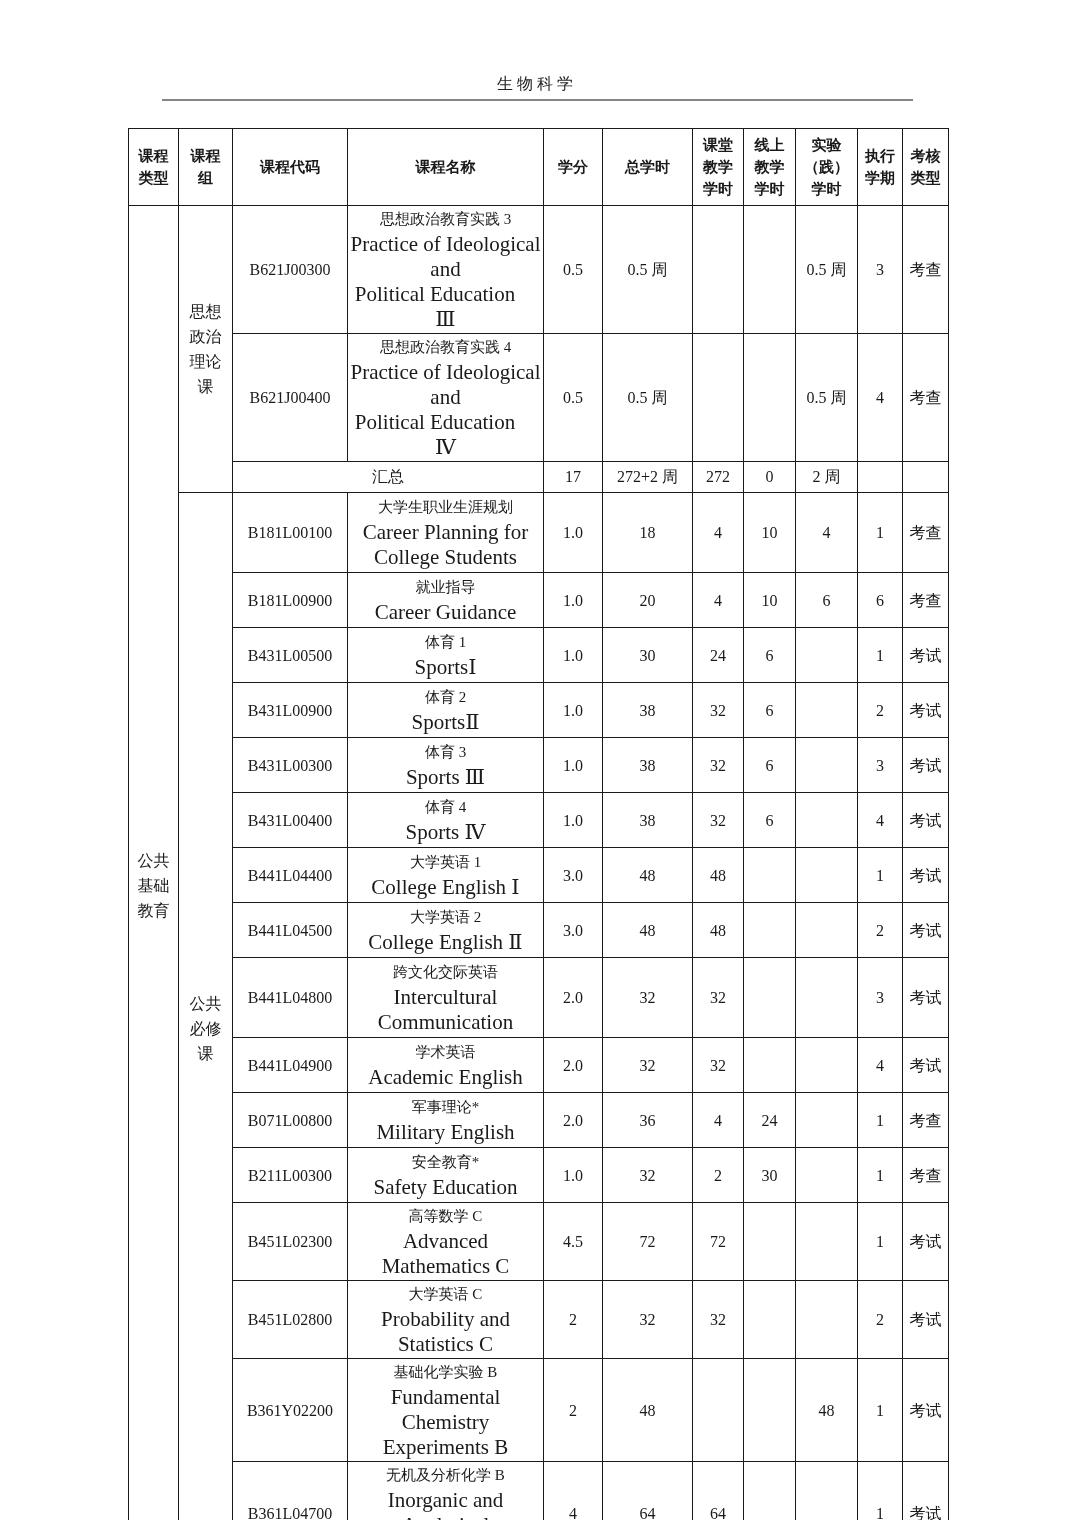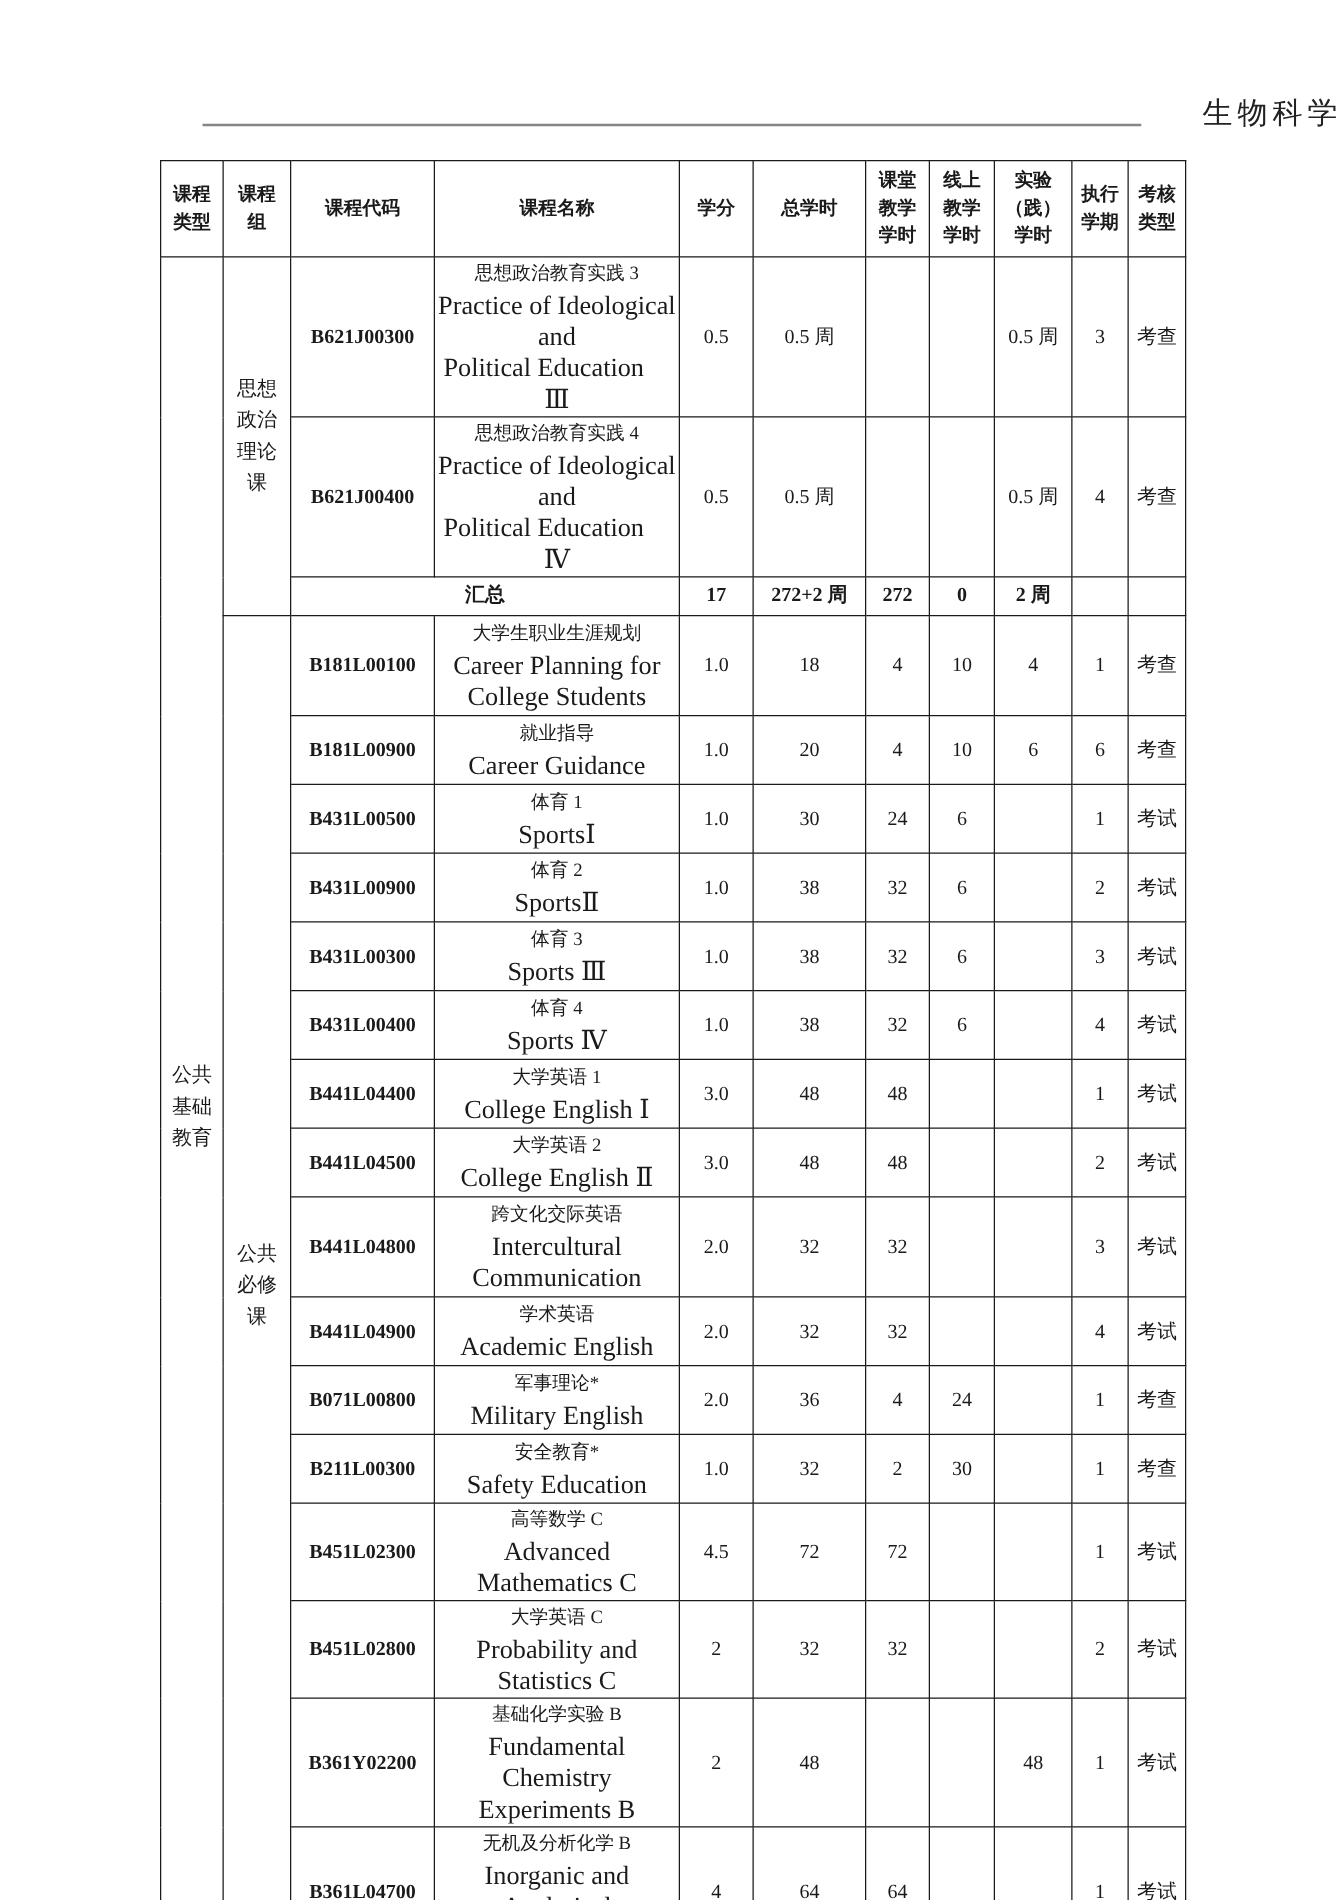"生物科学" .page-title { font-size: 24px -> 16px; text-align: right -> center }
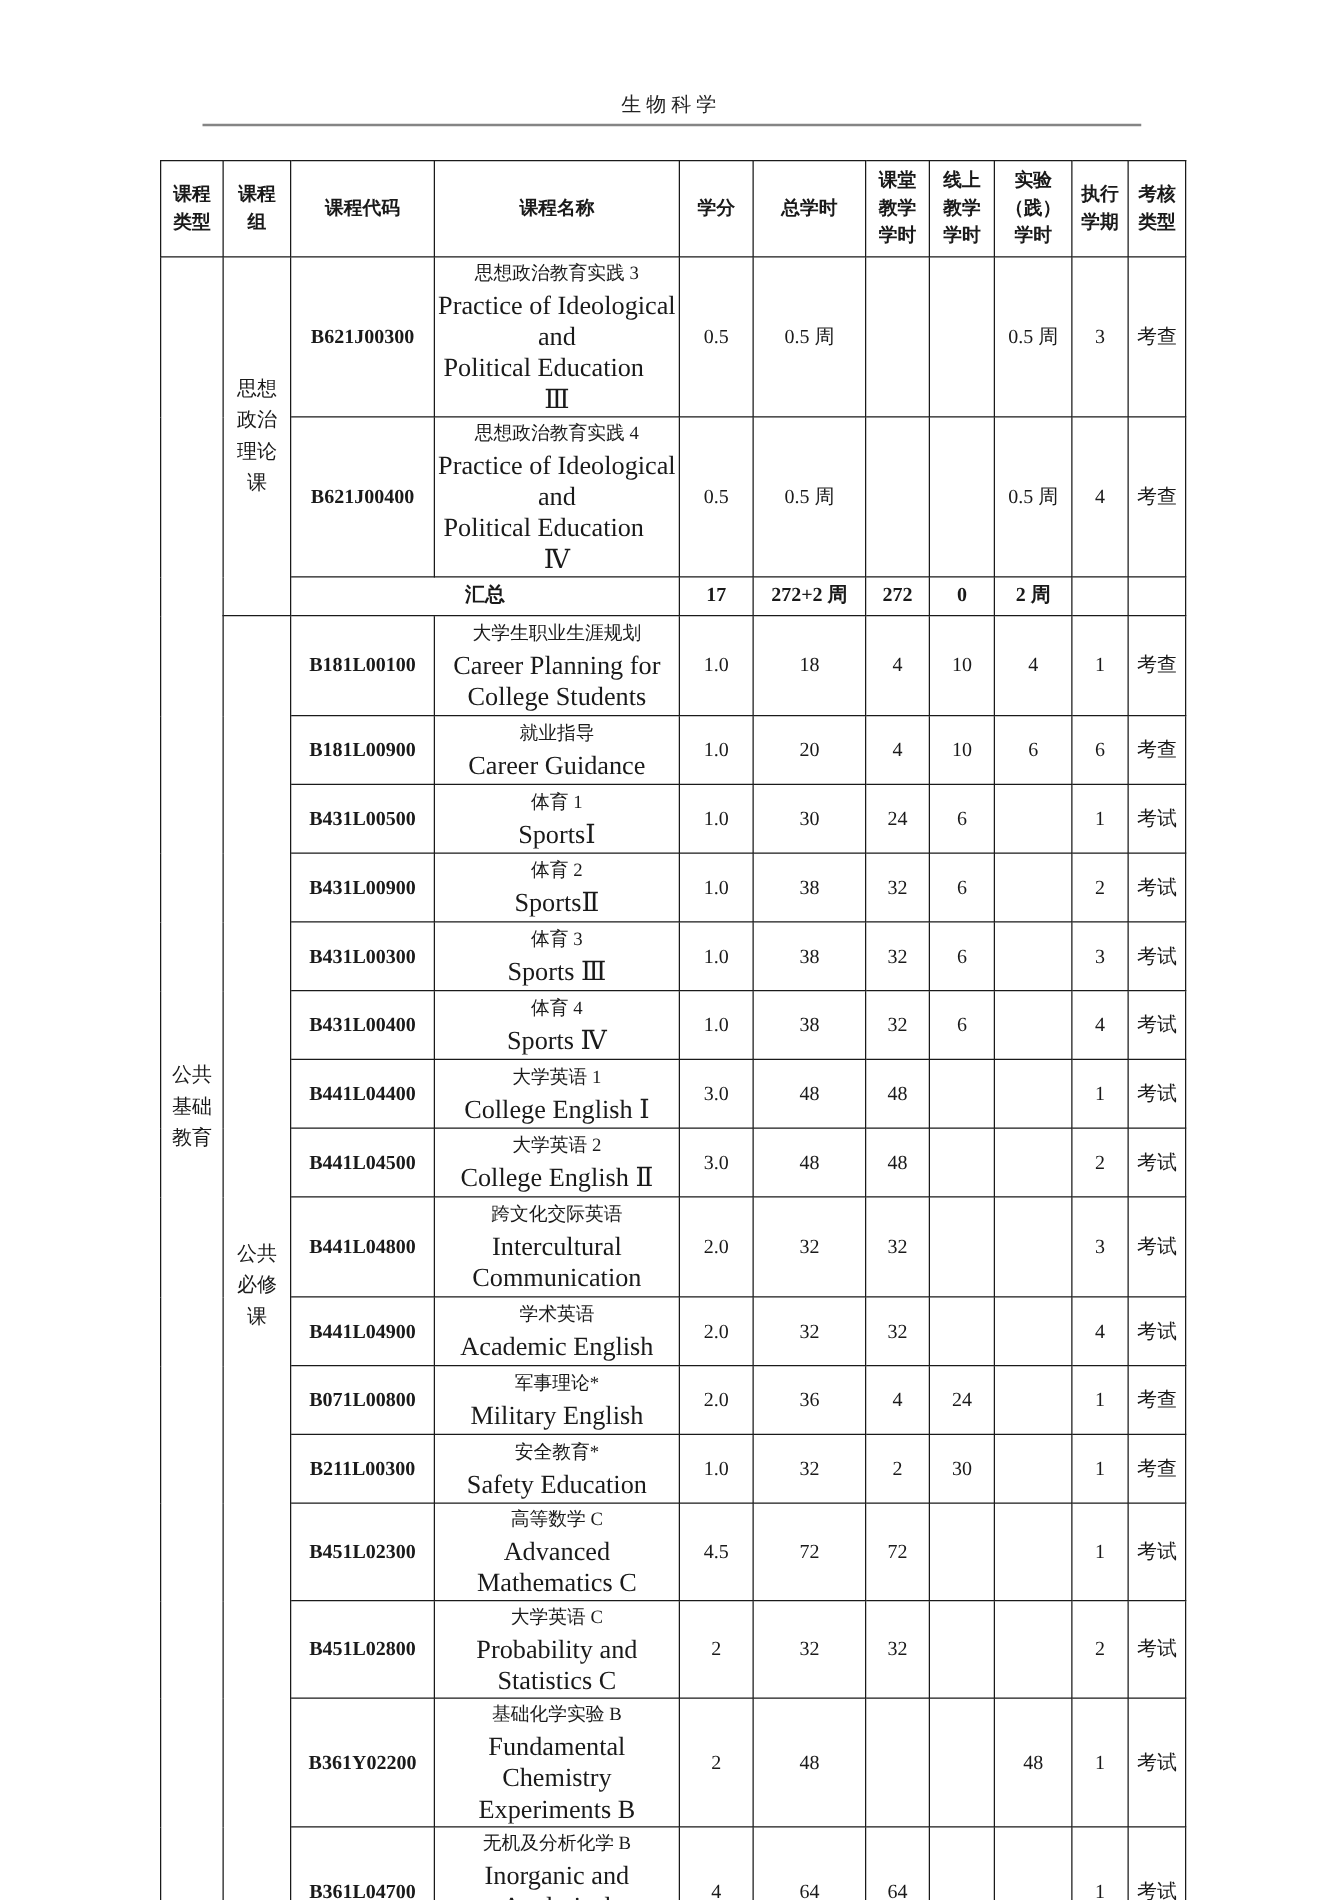"B621J00300" .code-cell { font-weight: bold -> none }
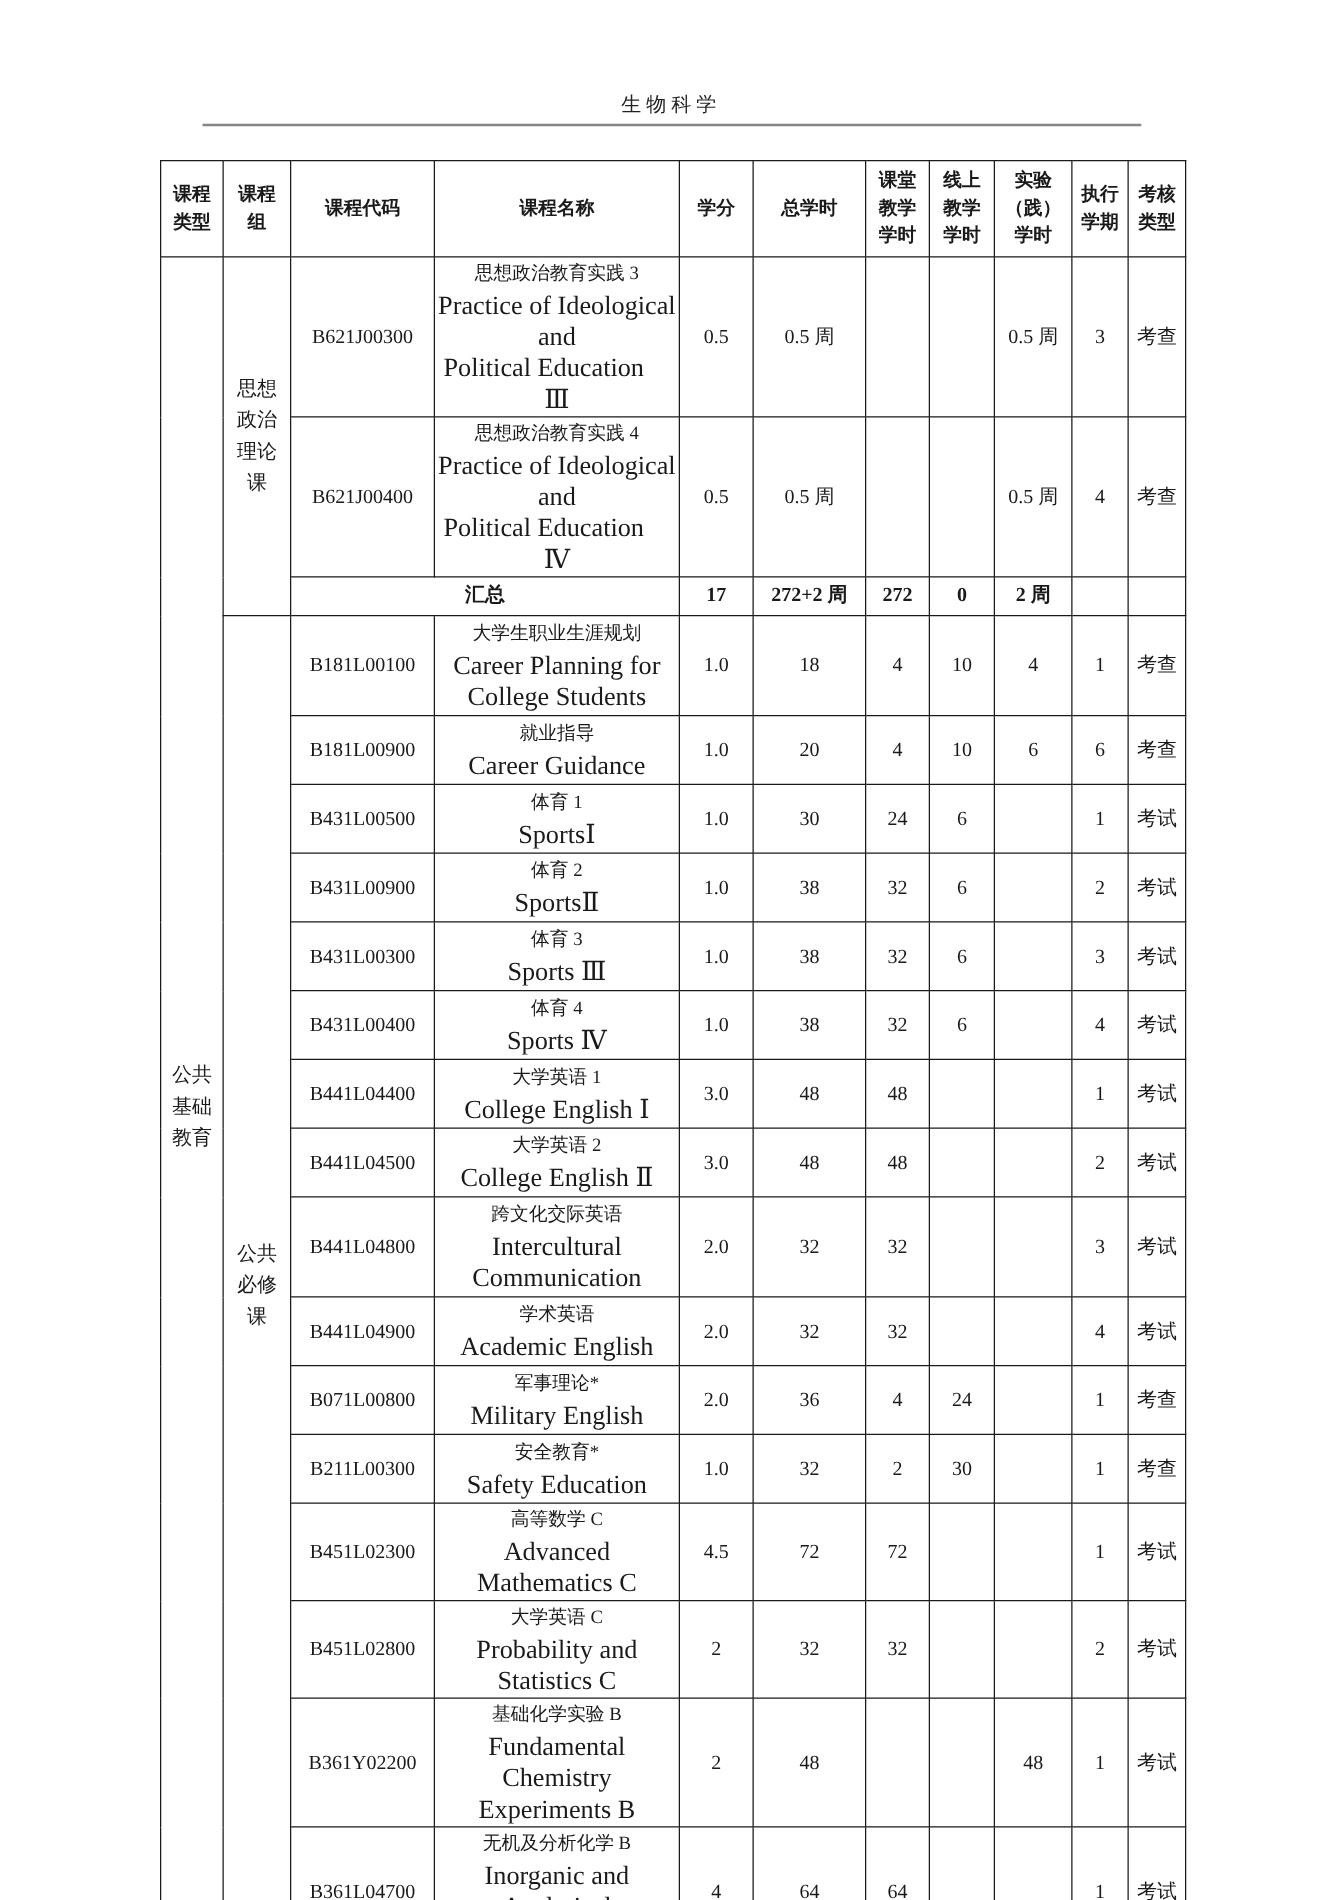"汇总" tr.summary-row td { font-weight: bold -> normal }
